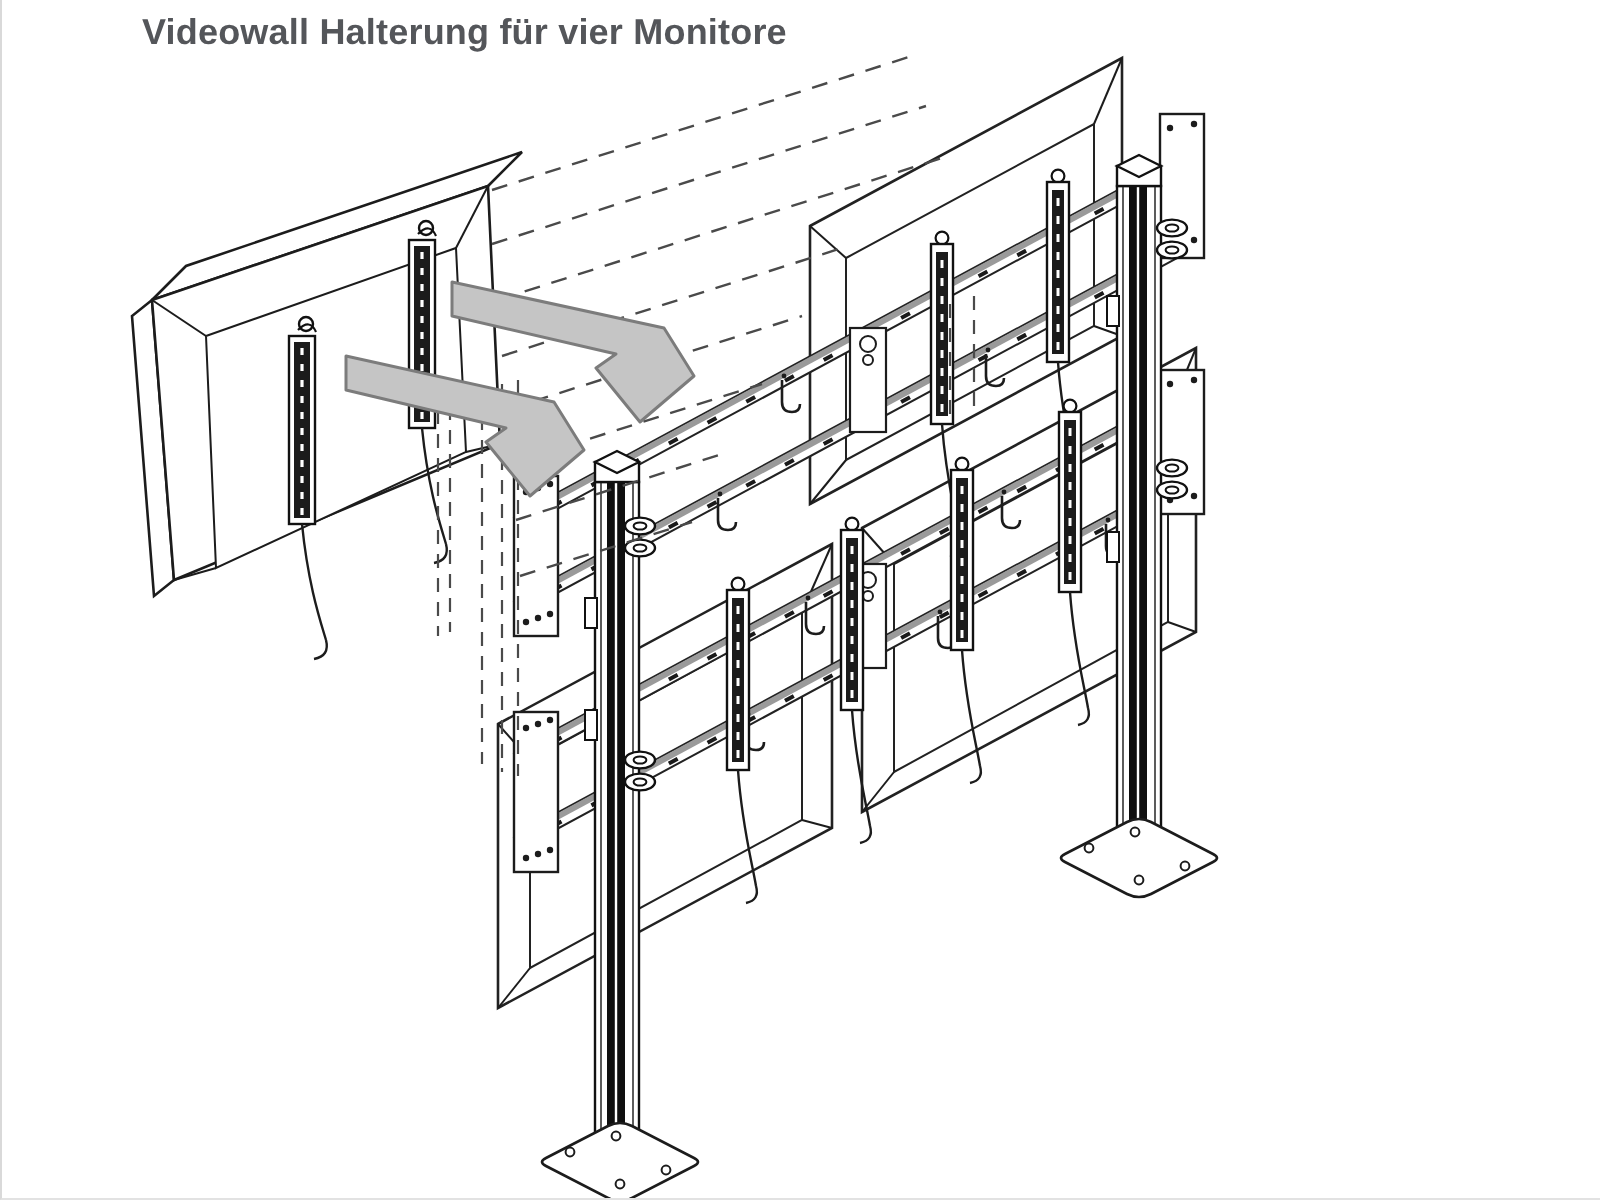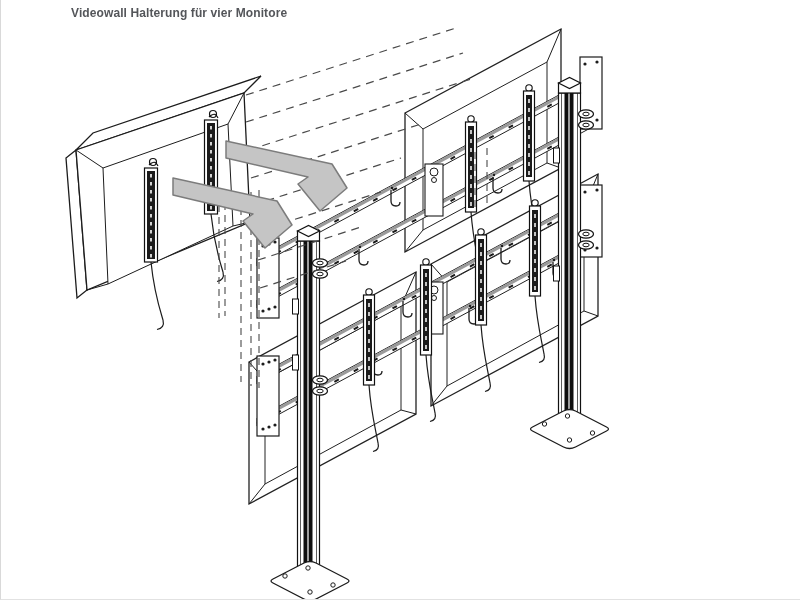"Videowall Halterung für vier Monitore" .title { font-size: 12px -> 18px }
